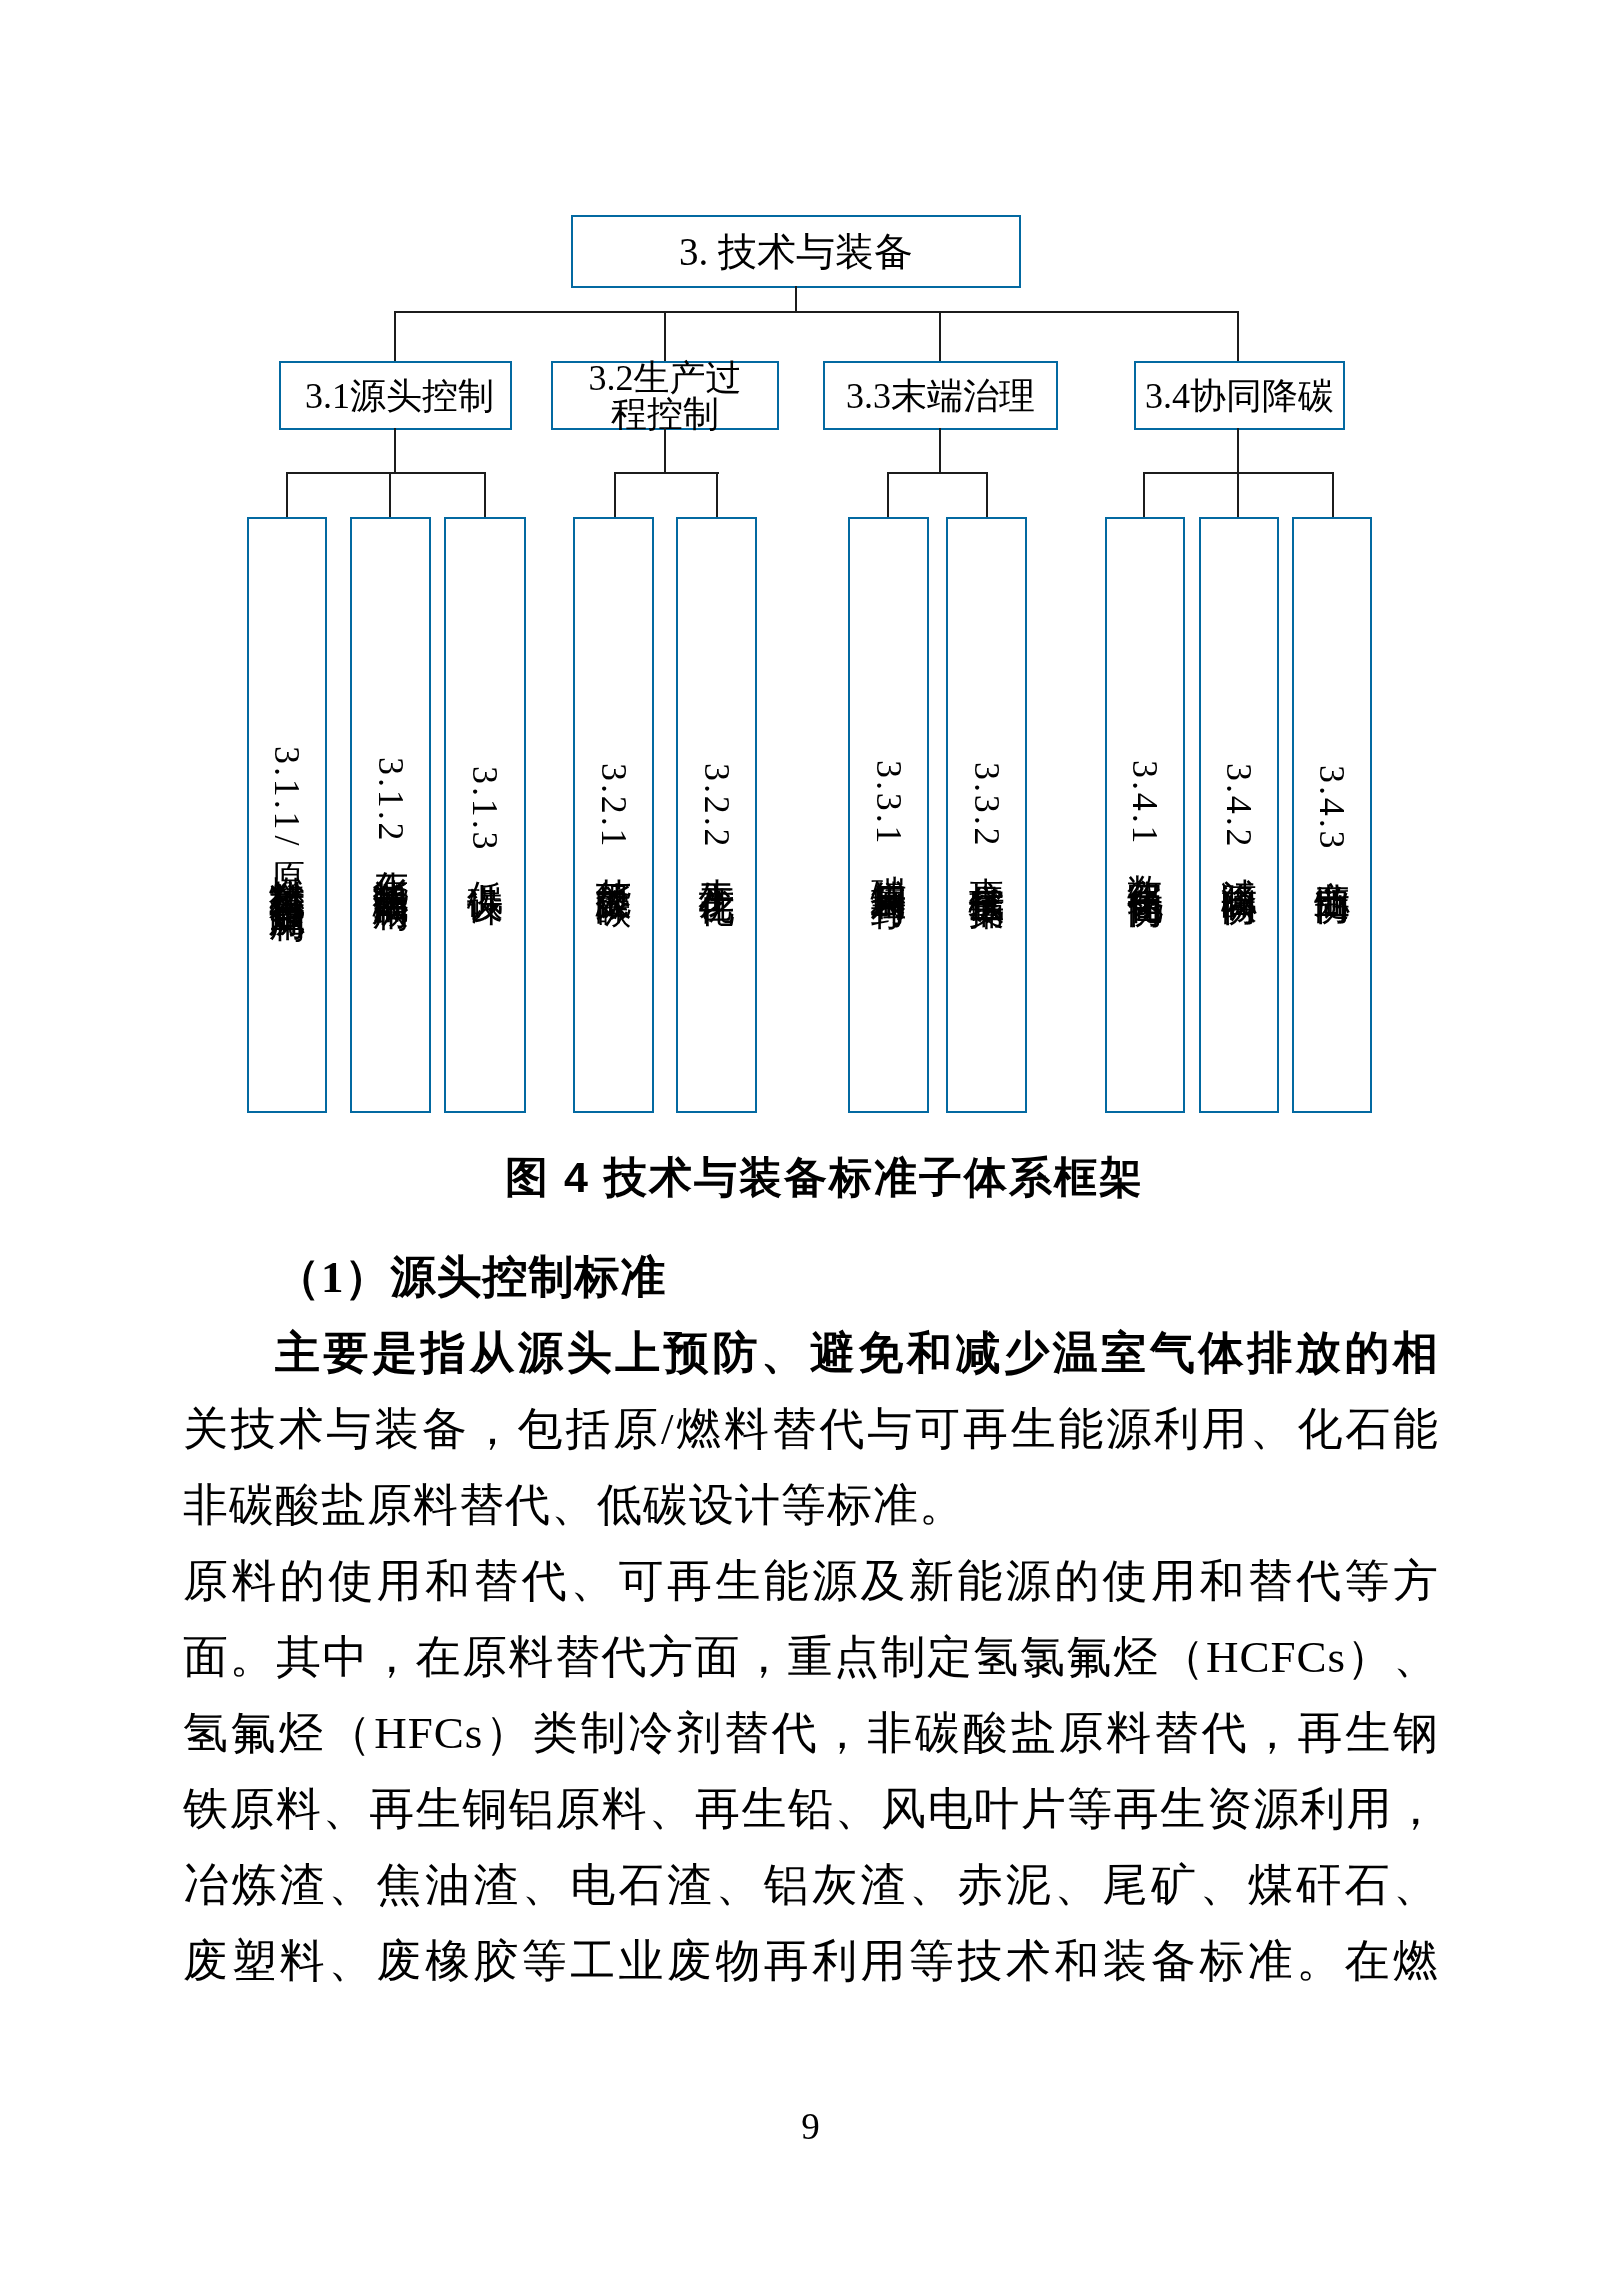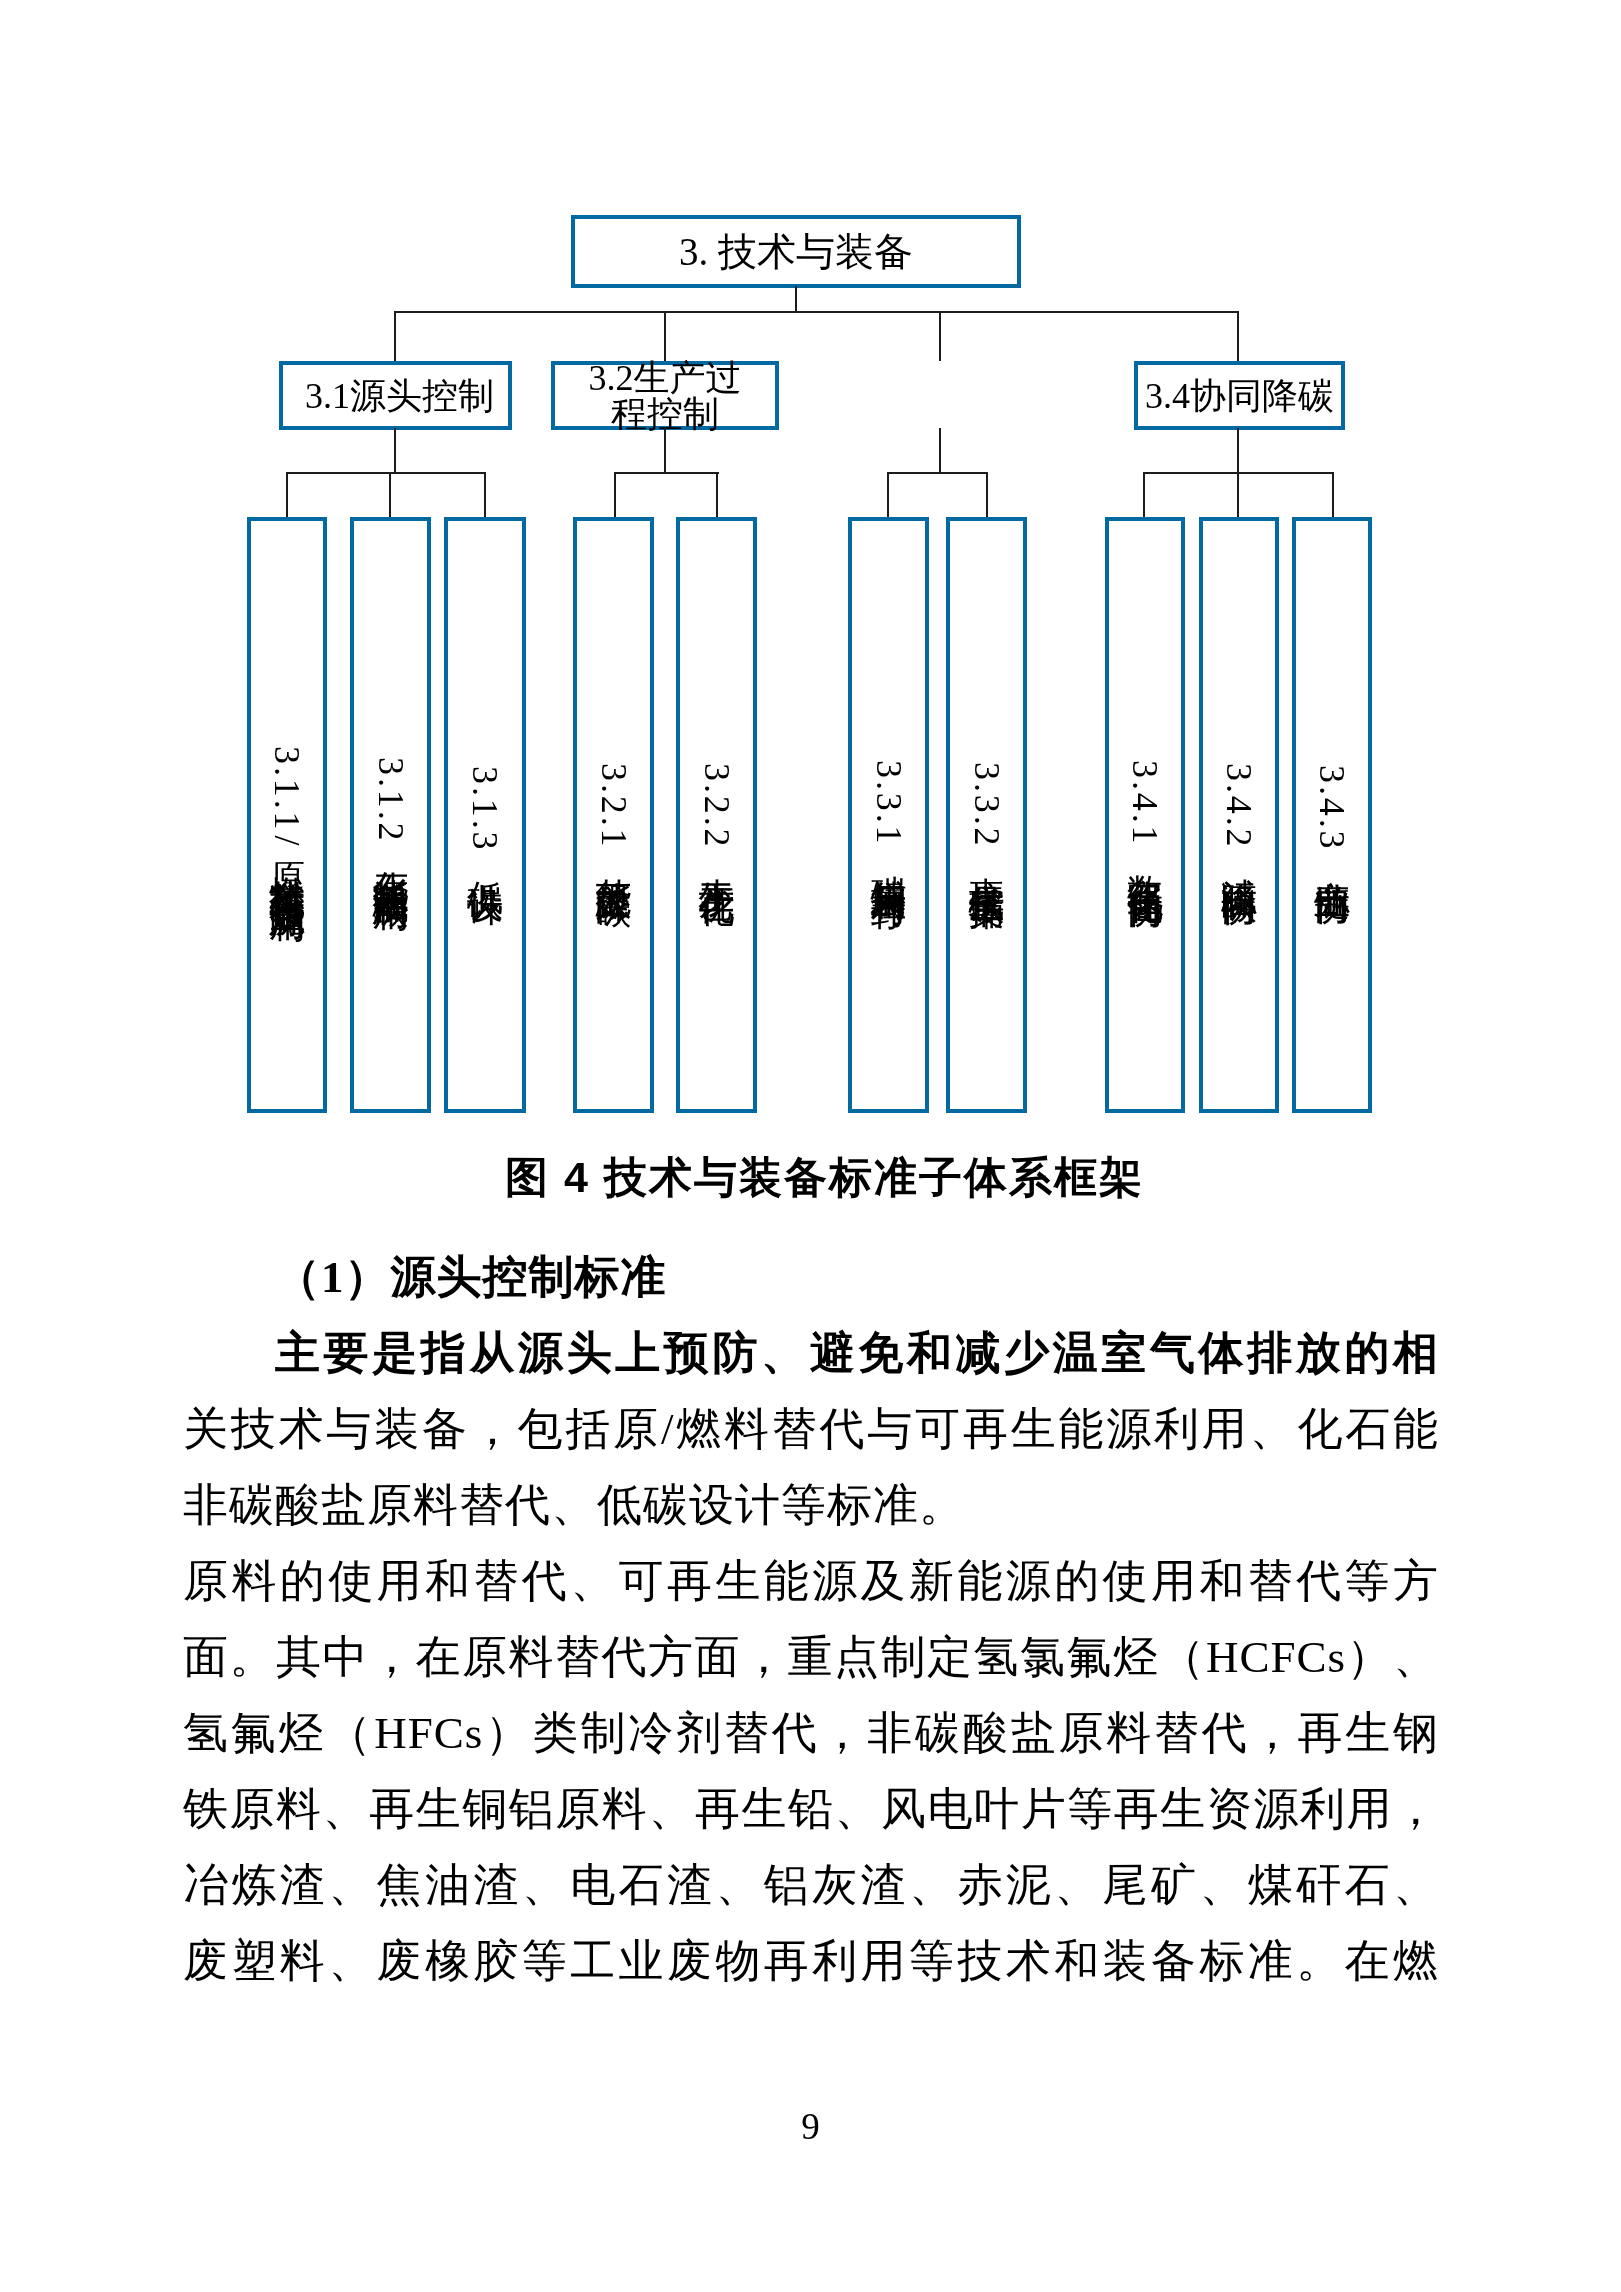"3. 技术与装备" .nbox { border: 4px solid #0369a1 -> 2px solid #0369a1 }
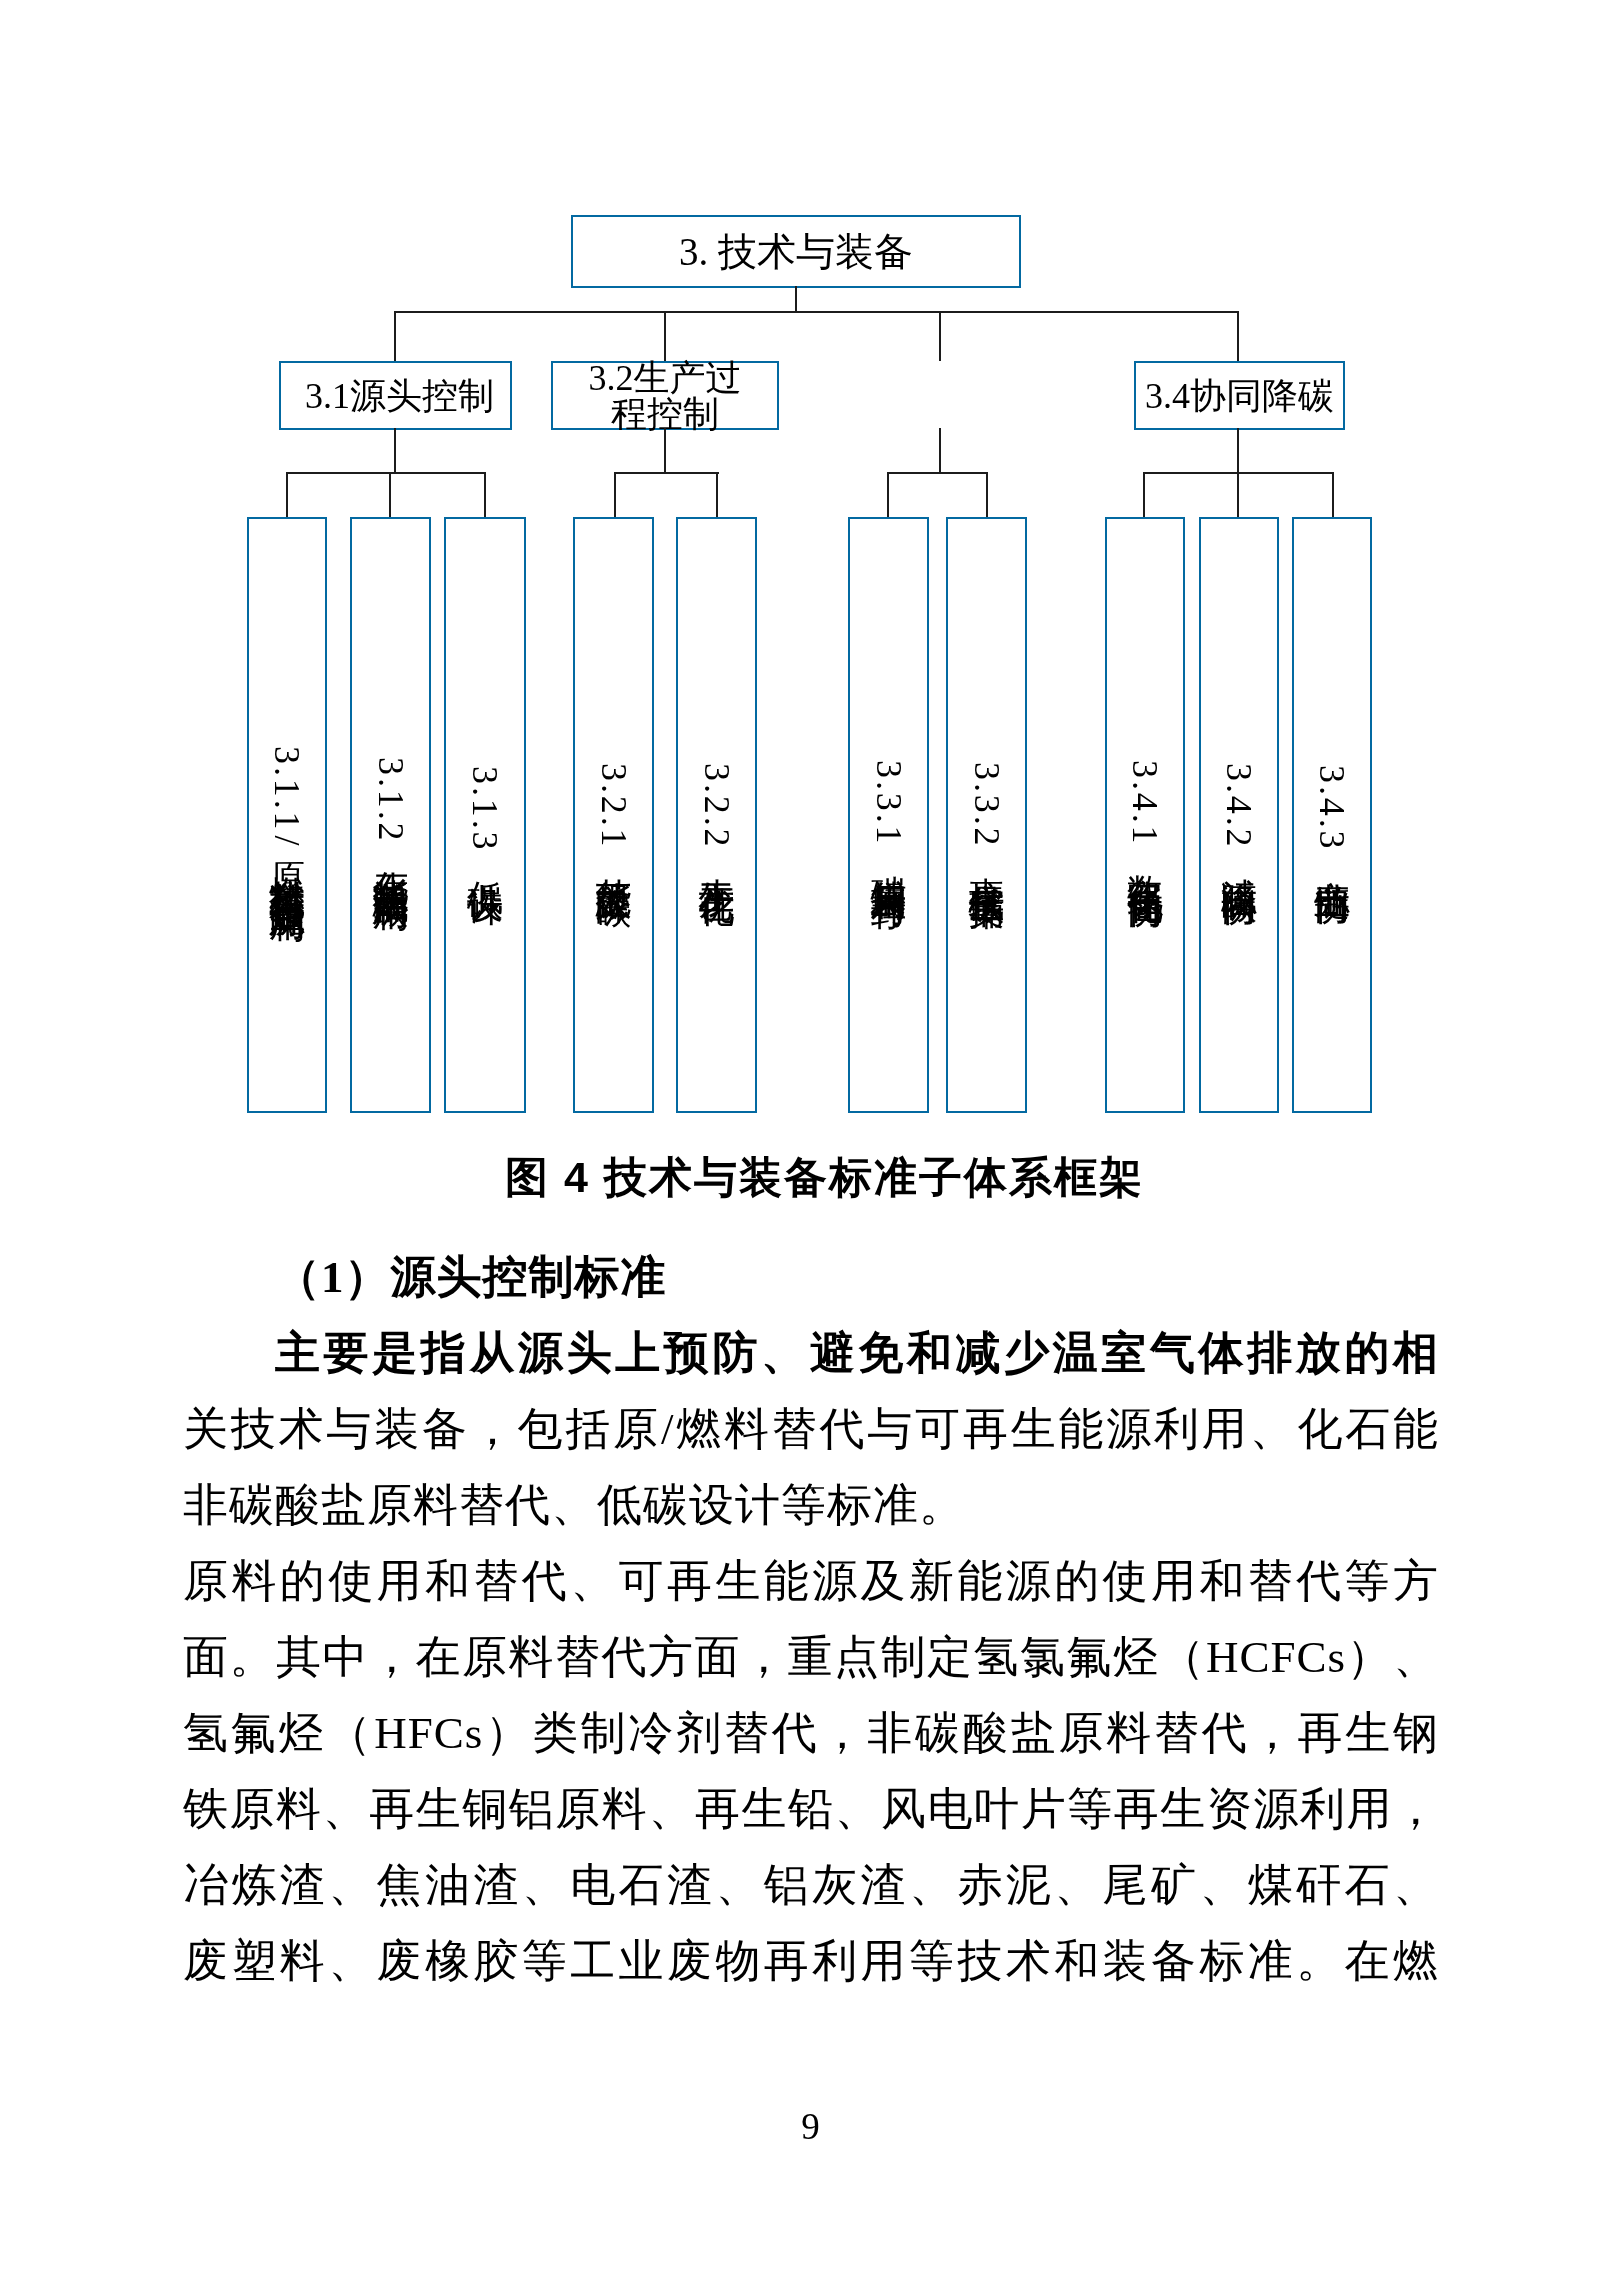"3.3末端治理" div.nbox { html: none -> <div> <span>3.3末端治理</span> </div> }
